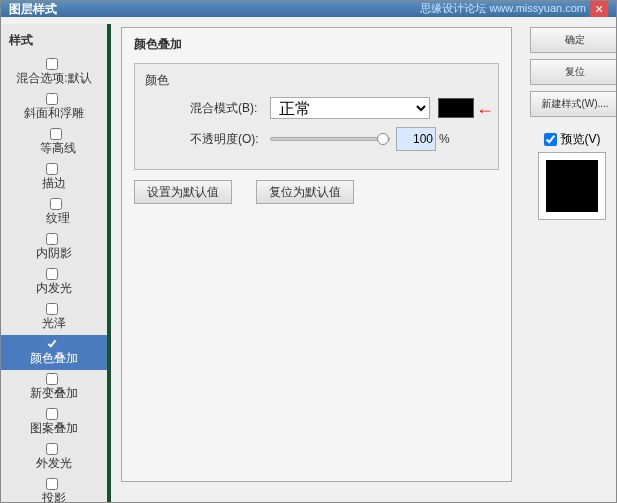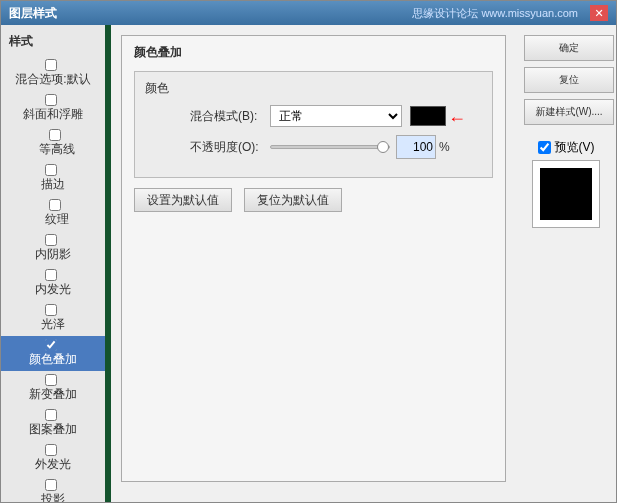"图层样式" .title-bar { height: 24px -> 16px }
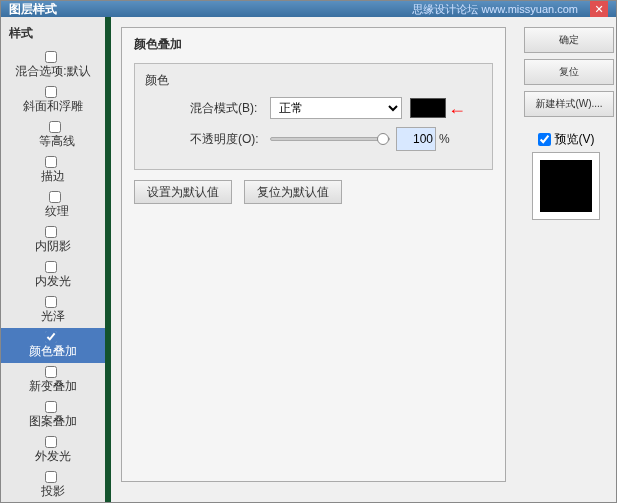"思缘设计论坛 www.missyuan.com" div { align-items: center -> flex-start; gap: 8px -> 0 }
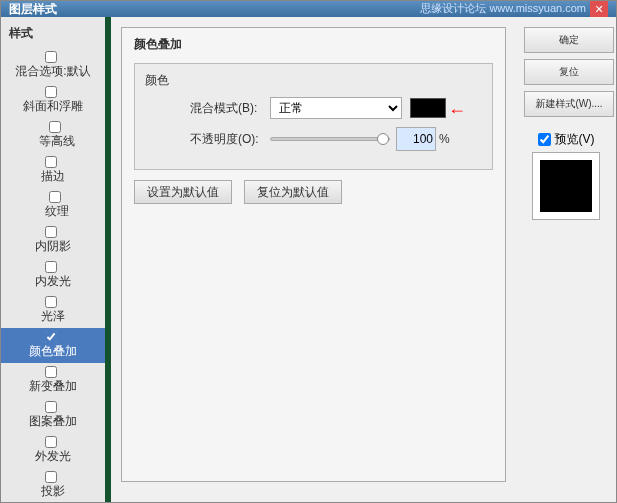"样式" .sidebar { border-right: 6px solid #14532d -> 4px solid #14532d; margin-top: none -> 7px }
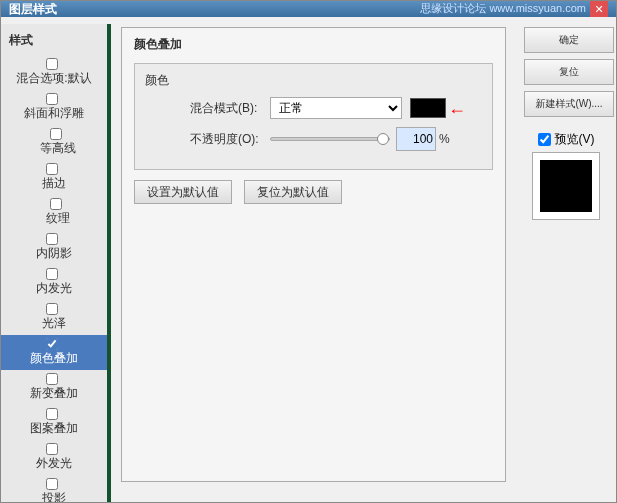"正常" .blend-mode-select { font-size: 12px -> 16px; width: 132px -> 160px }
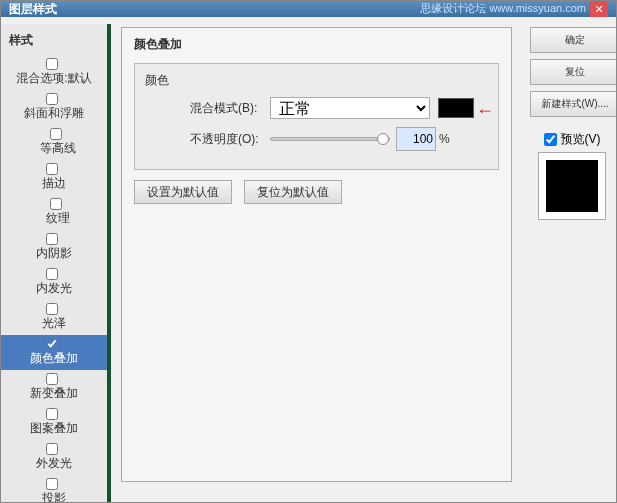"设置为默认值" .btn-row { gap: 12px -> 24px }
